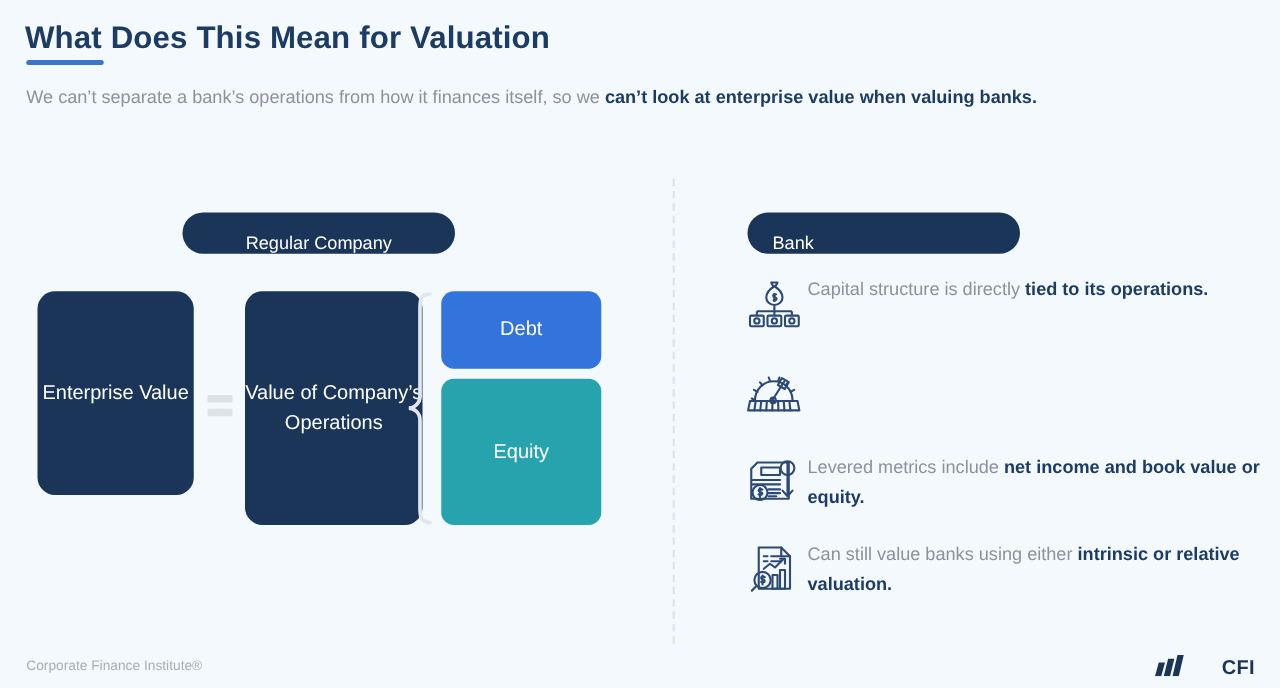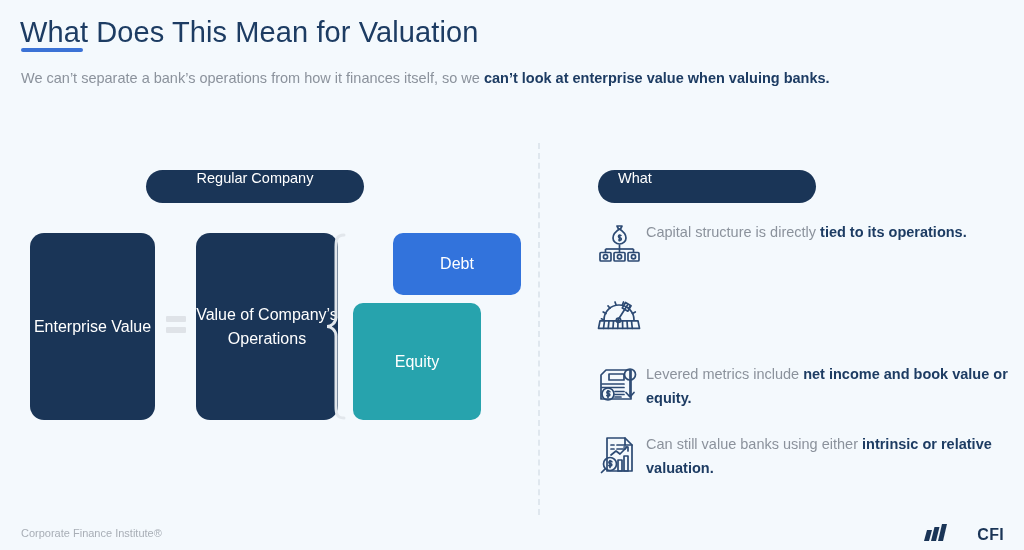"What Does This Mean for" #slide-title { font-size: 29px -> 25px; font-weight: 400 -> 700 }
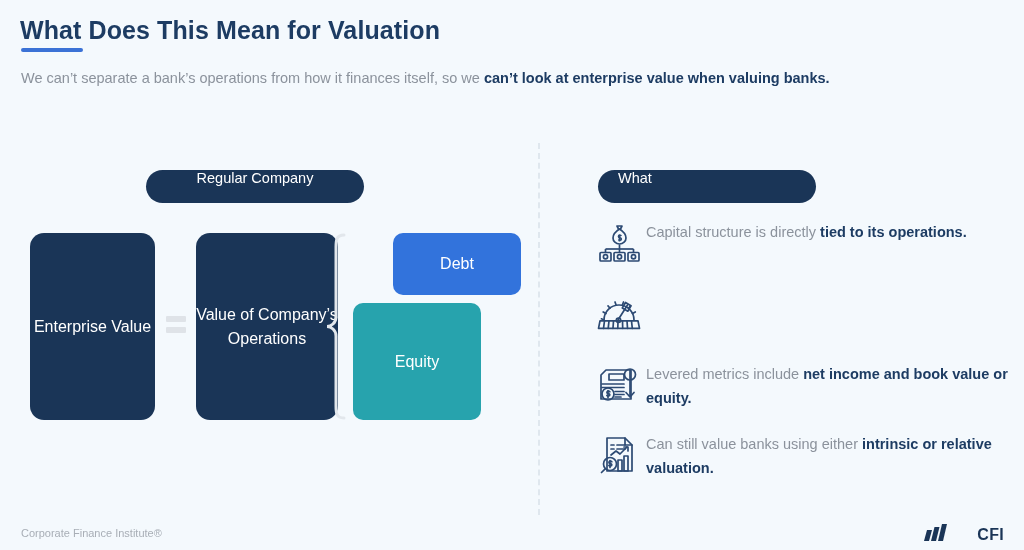"Regular Company" .pill { align-items: flex-start -> flex-end }
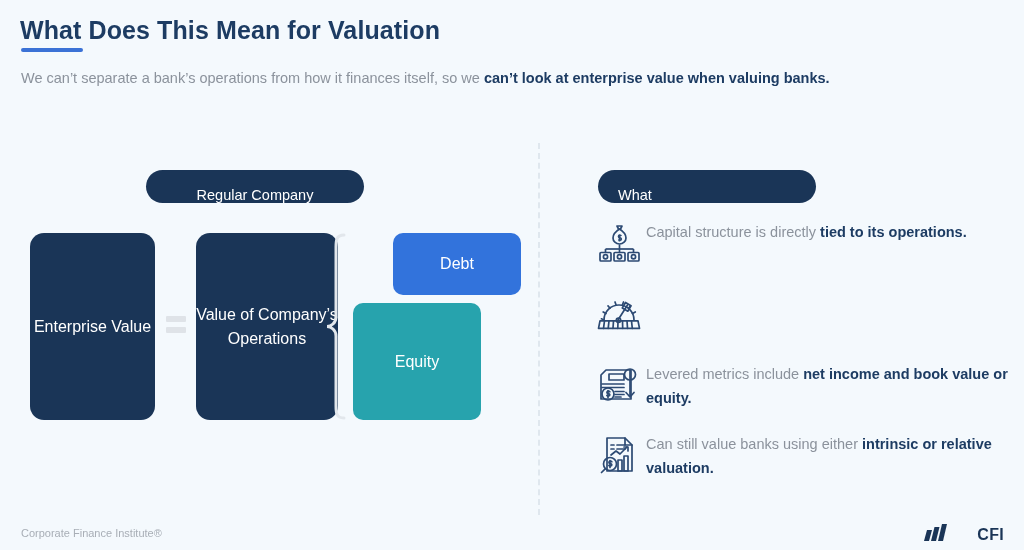"What" span { text: What -> Bank }
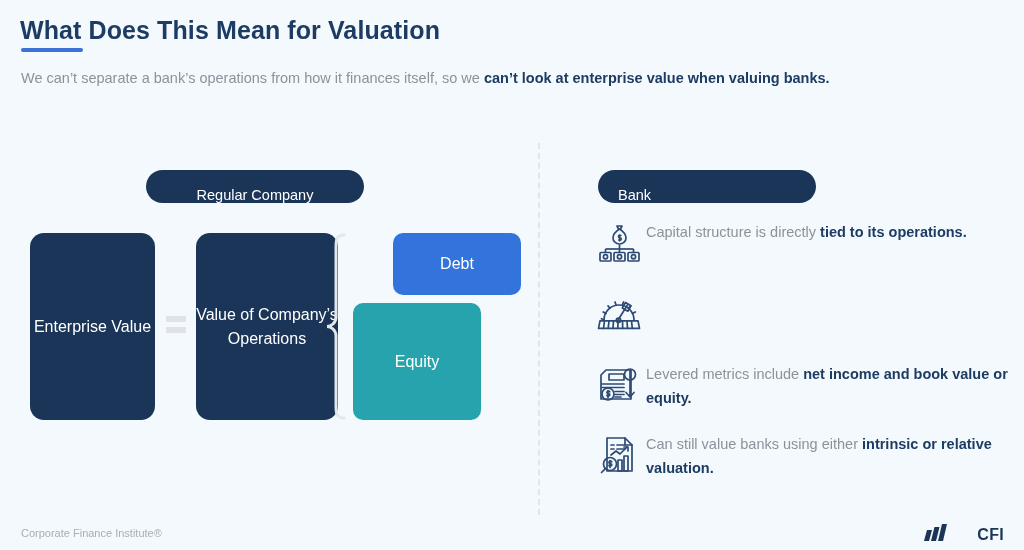"Debt" #box-debt { margin-left: 40px -> none }
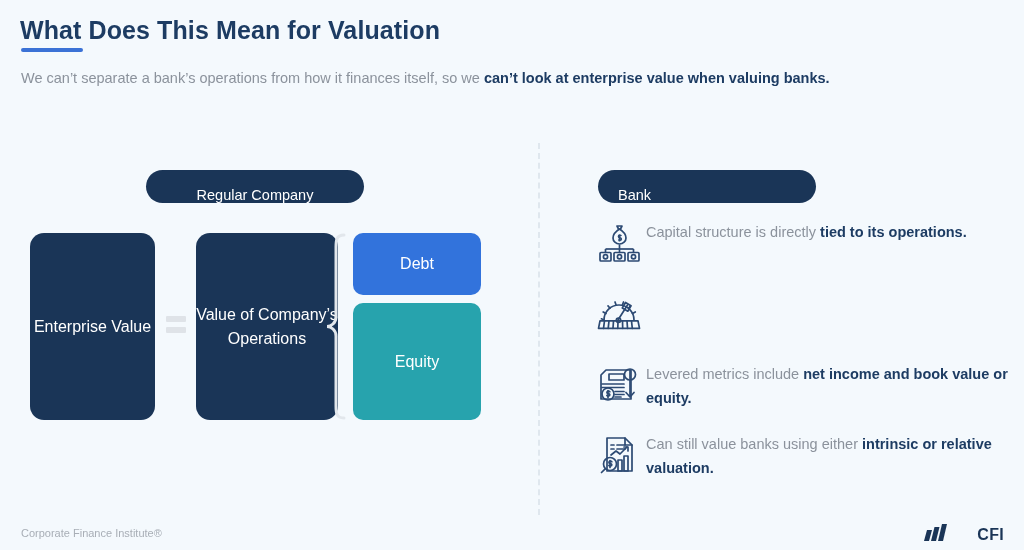"Enterprise Value" #box-enterprise-value { height: 187px -> 163px }
